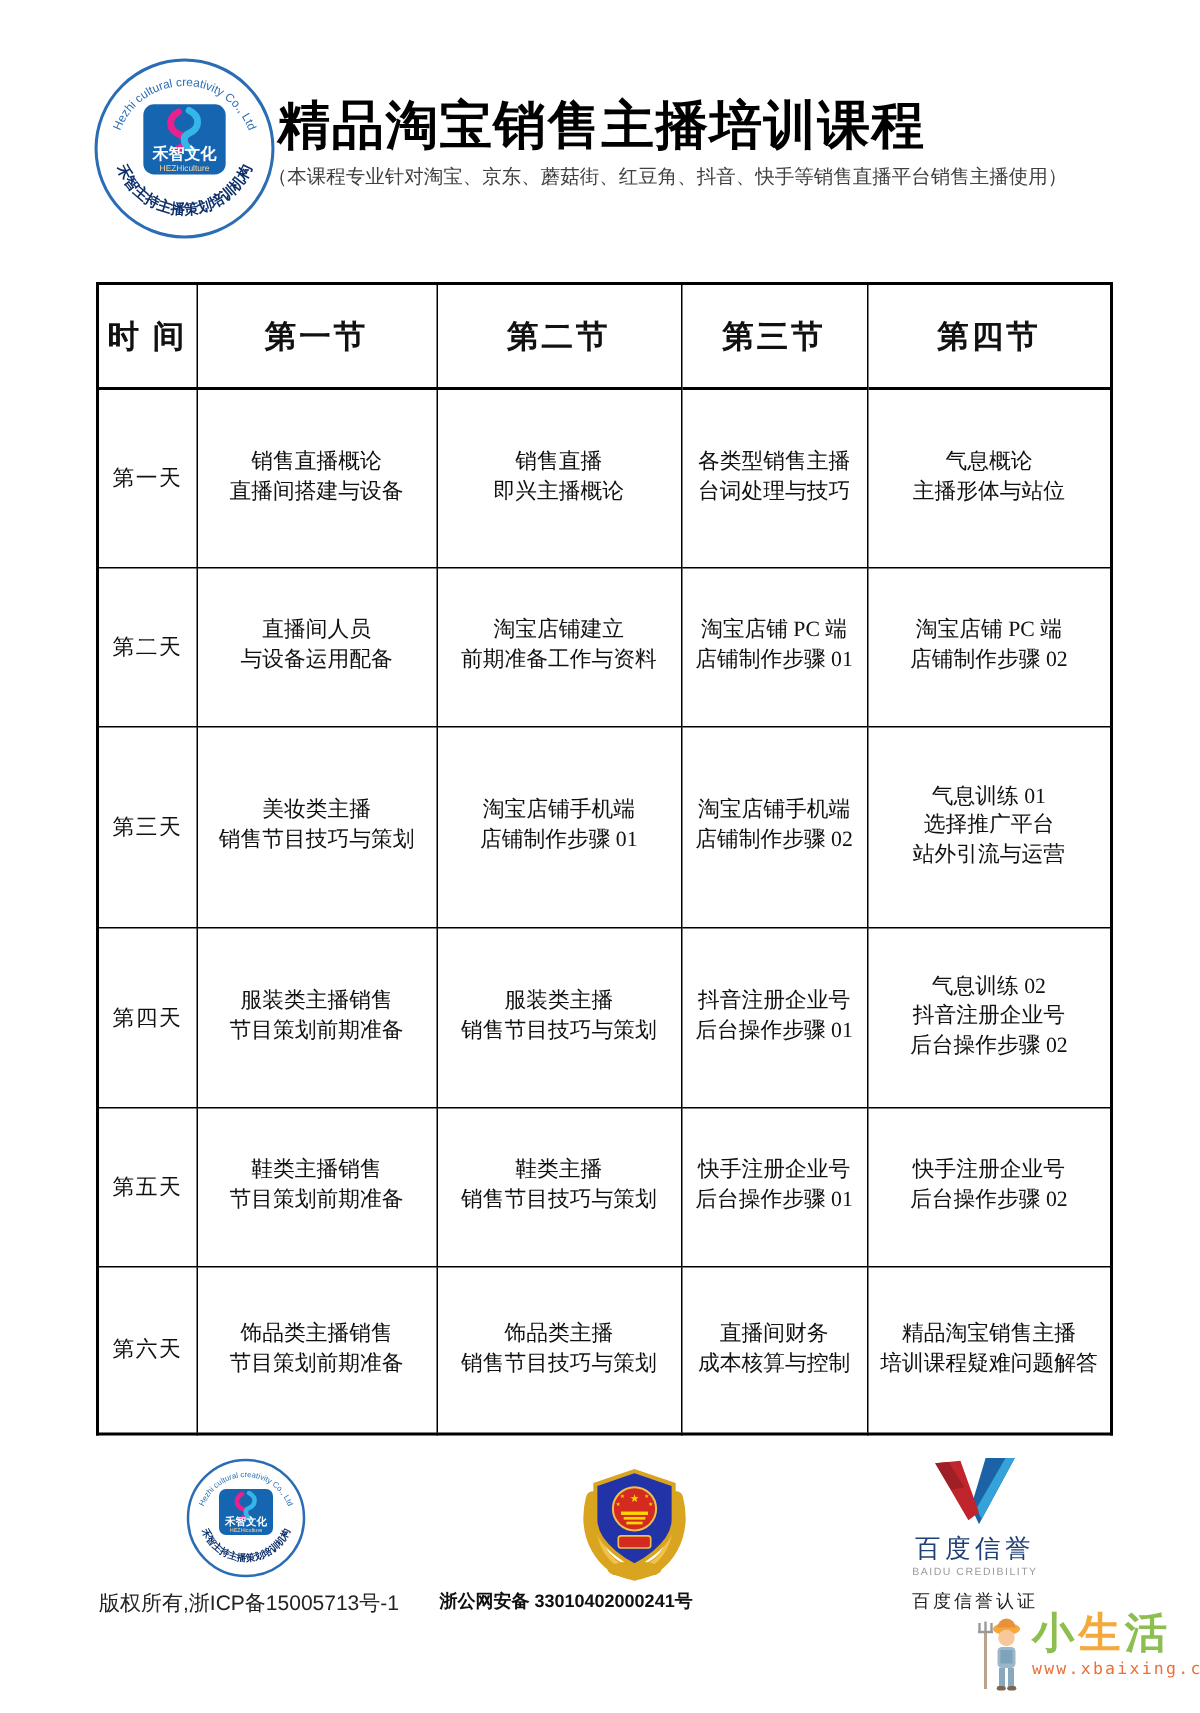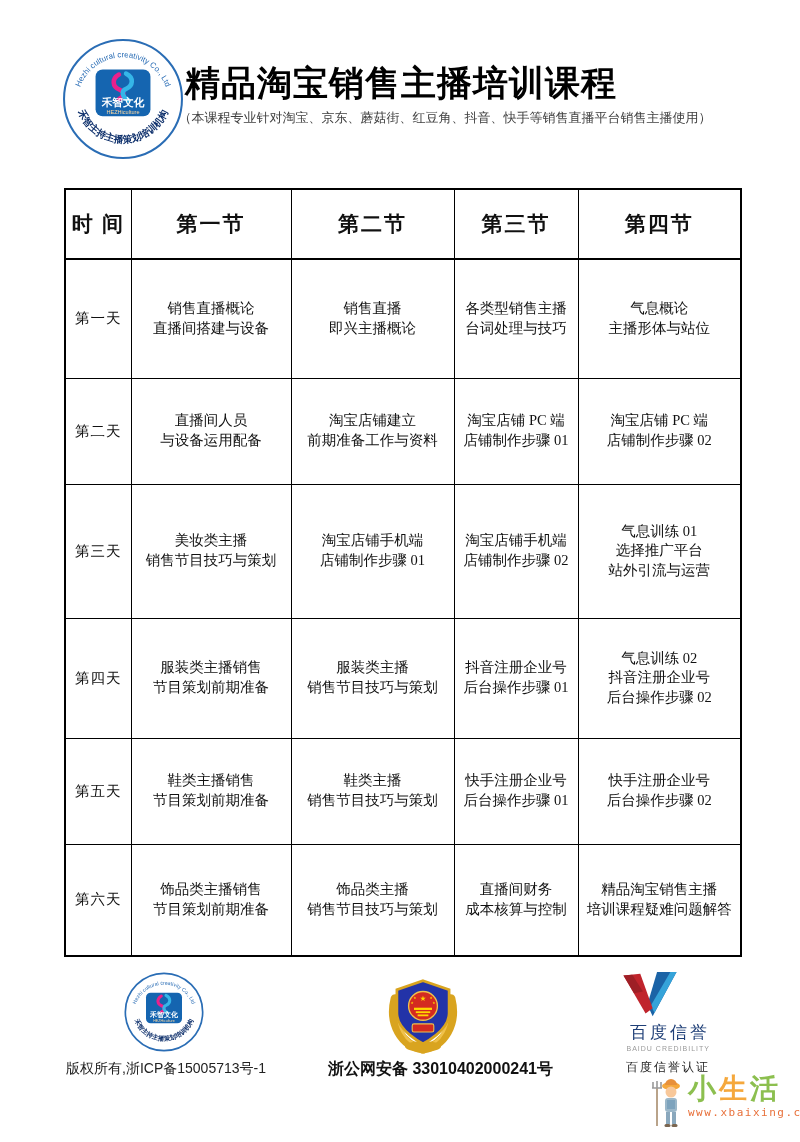"百度信誉" .baidu-block { text-align: right -> center }
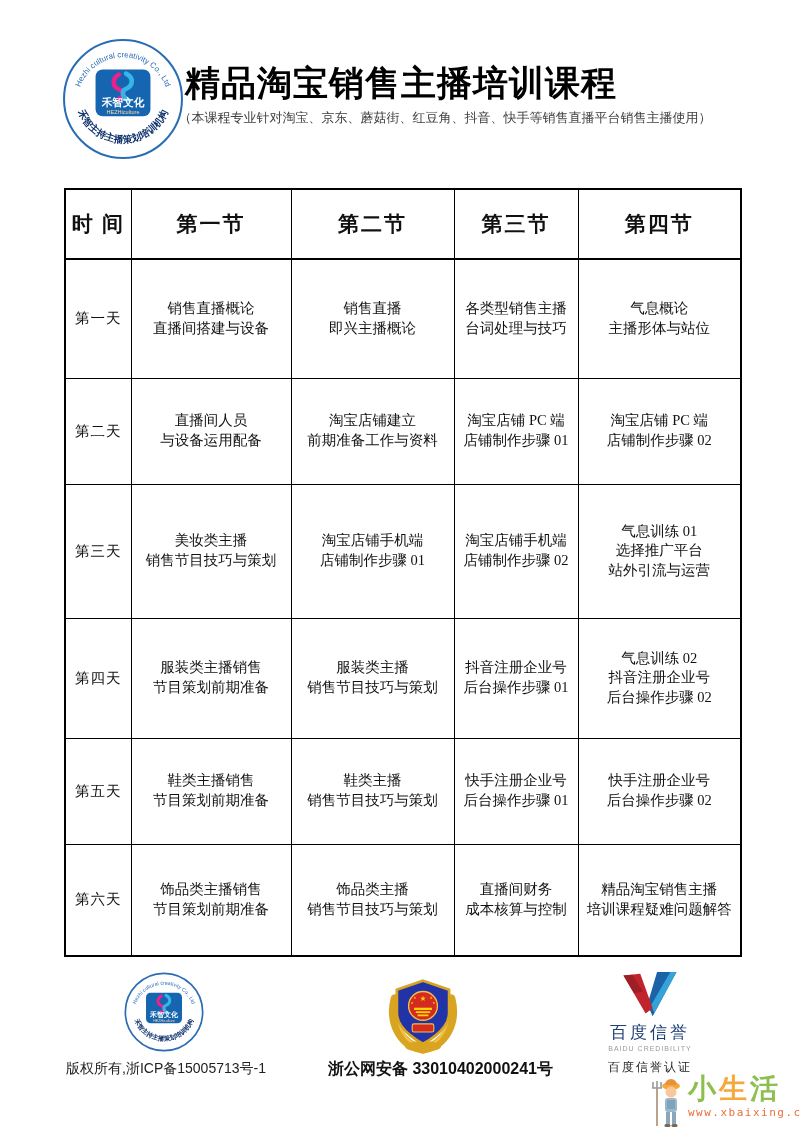"浙公网安备 33010402000241号" .police-text { font-size: 16px -> 12px; text-align: right -> left }
